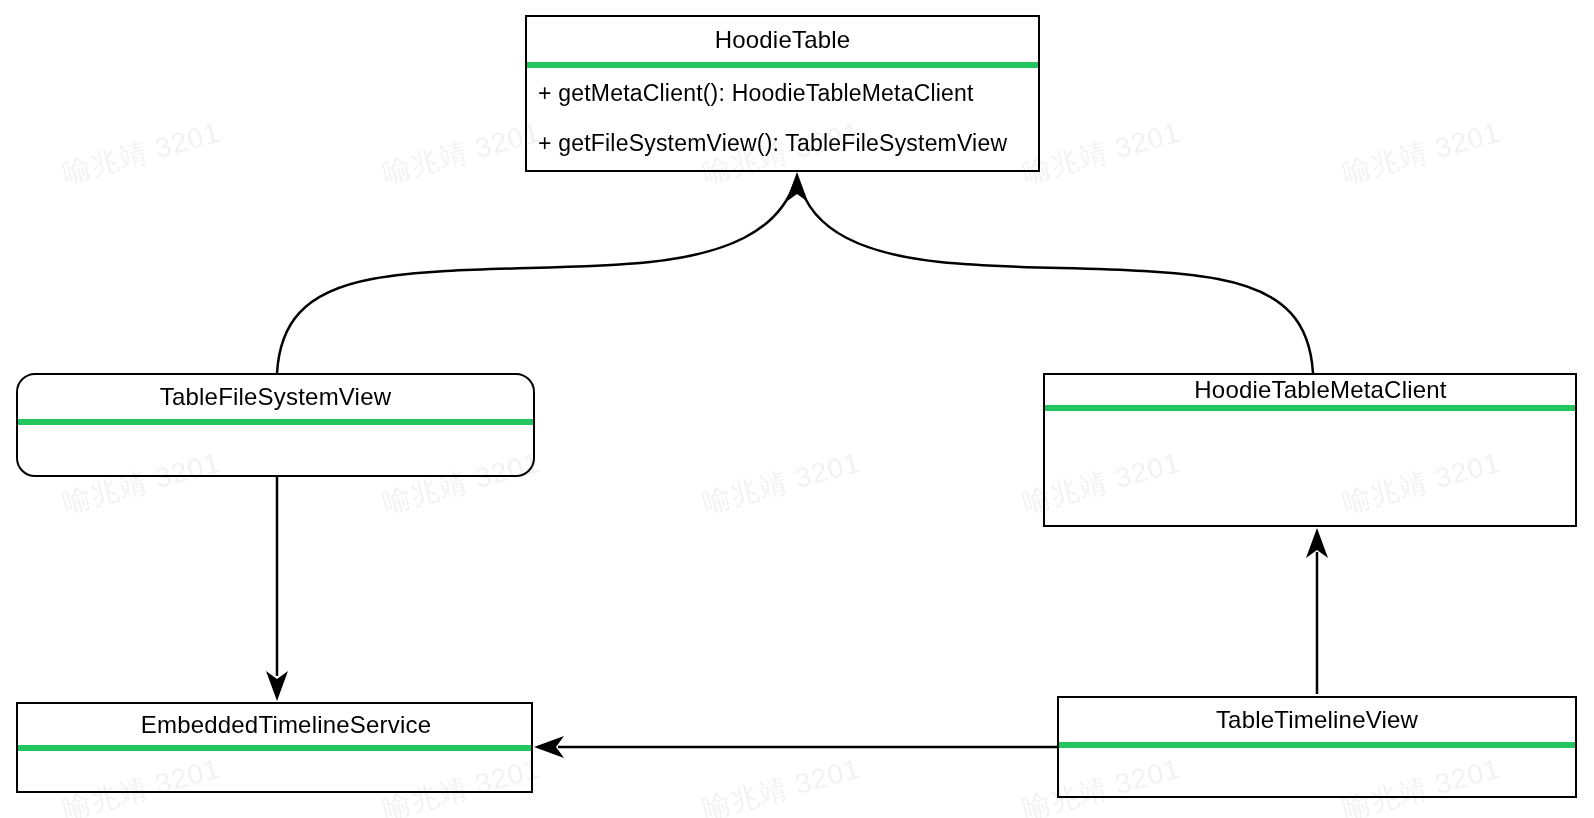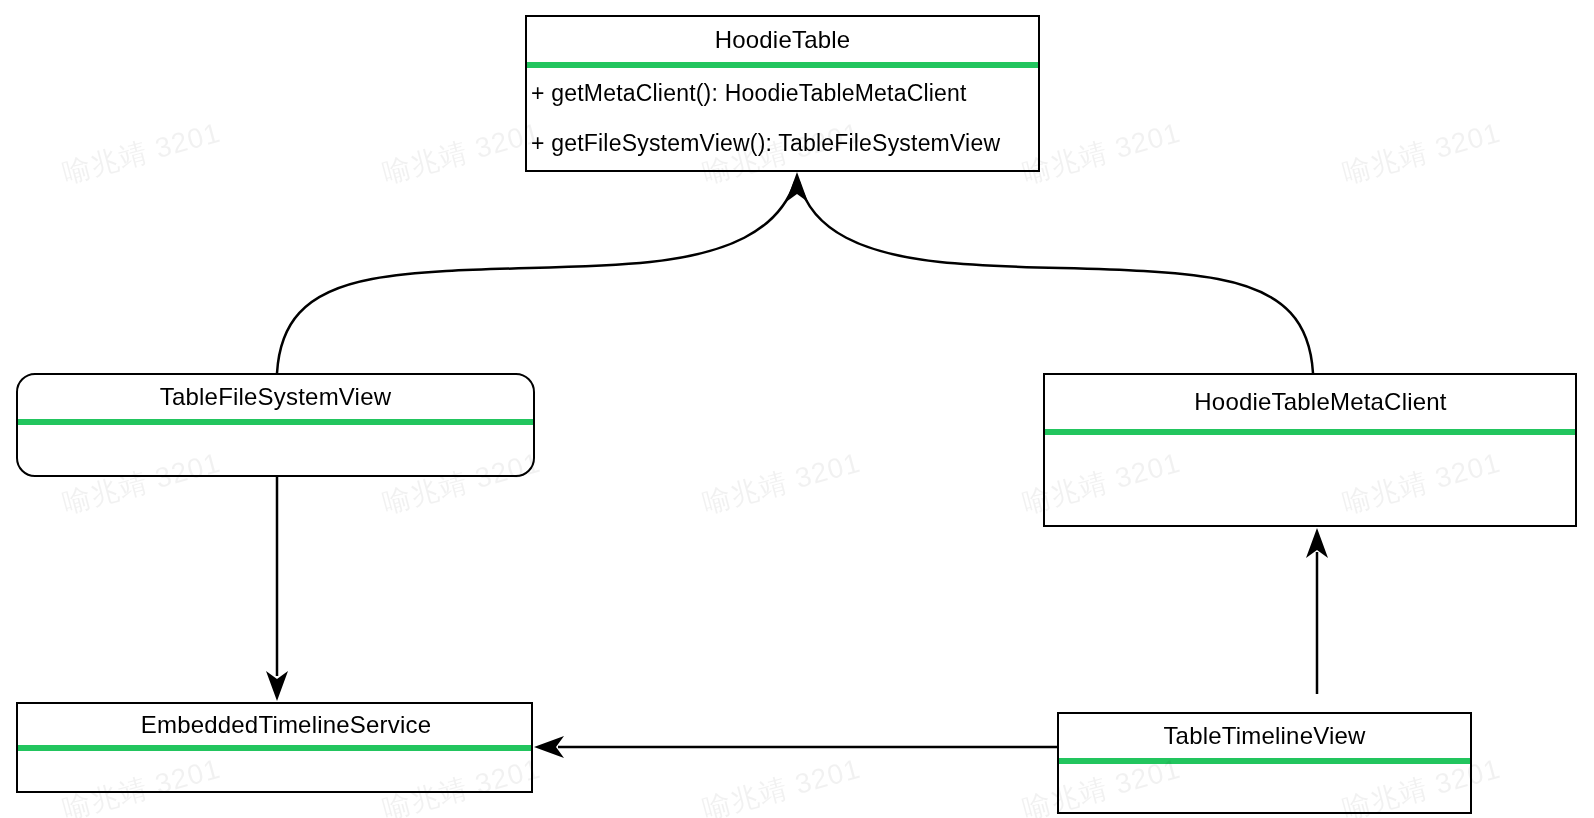"+ getMetaClient(): HoodieTableMetaClient" .uml-method { padding-left: 4px -> 11px }
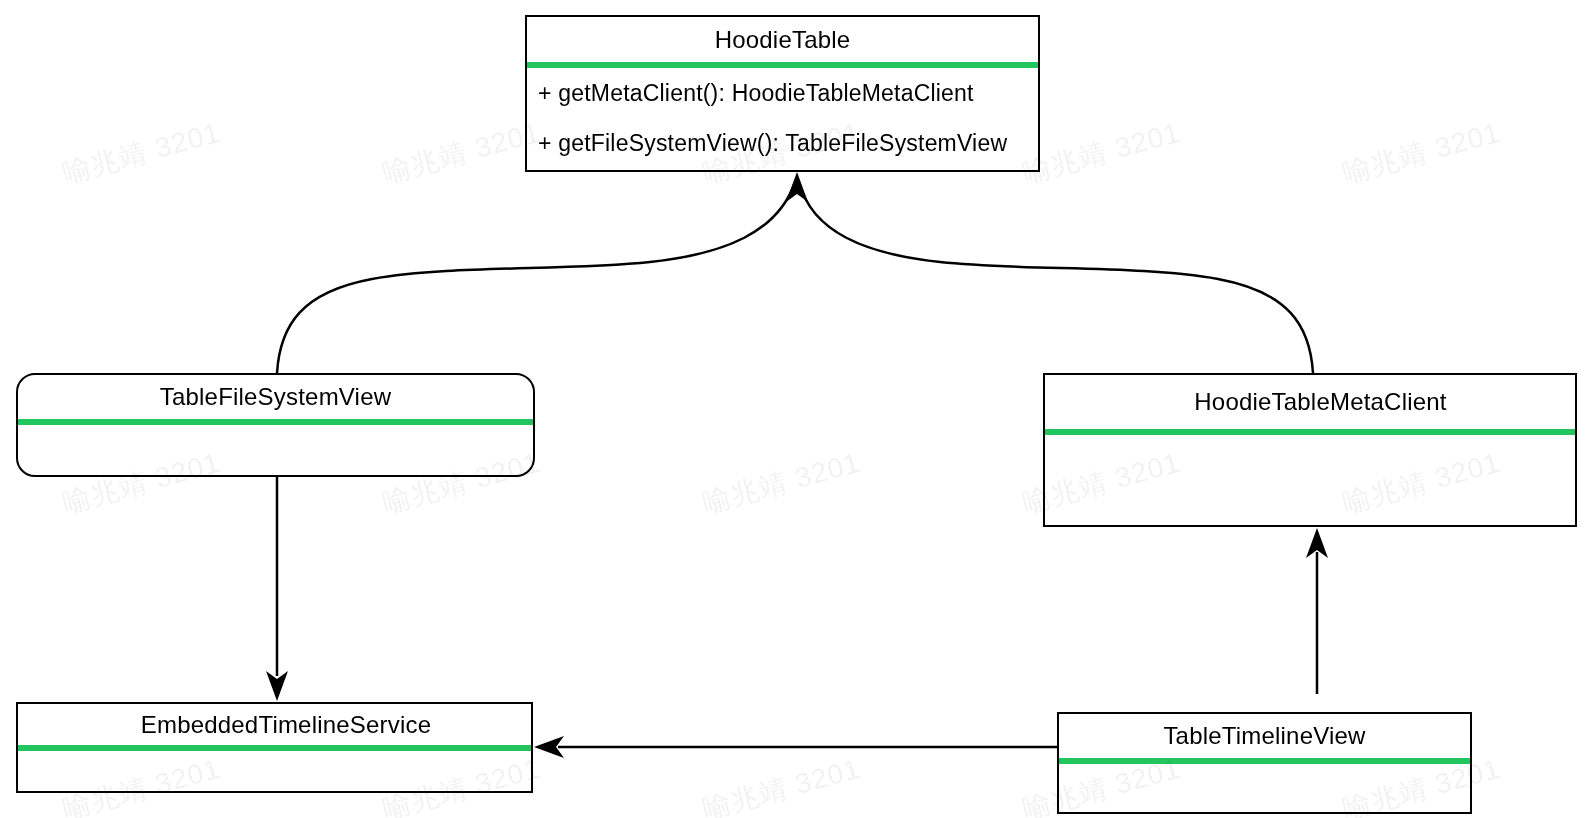"HoodieTableMetaClient" #cls-hoodie-table-meta-client .uml-title { height: 60px -> 36px }
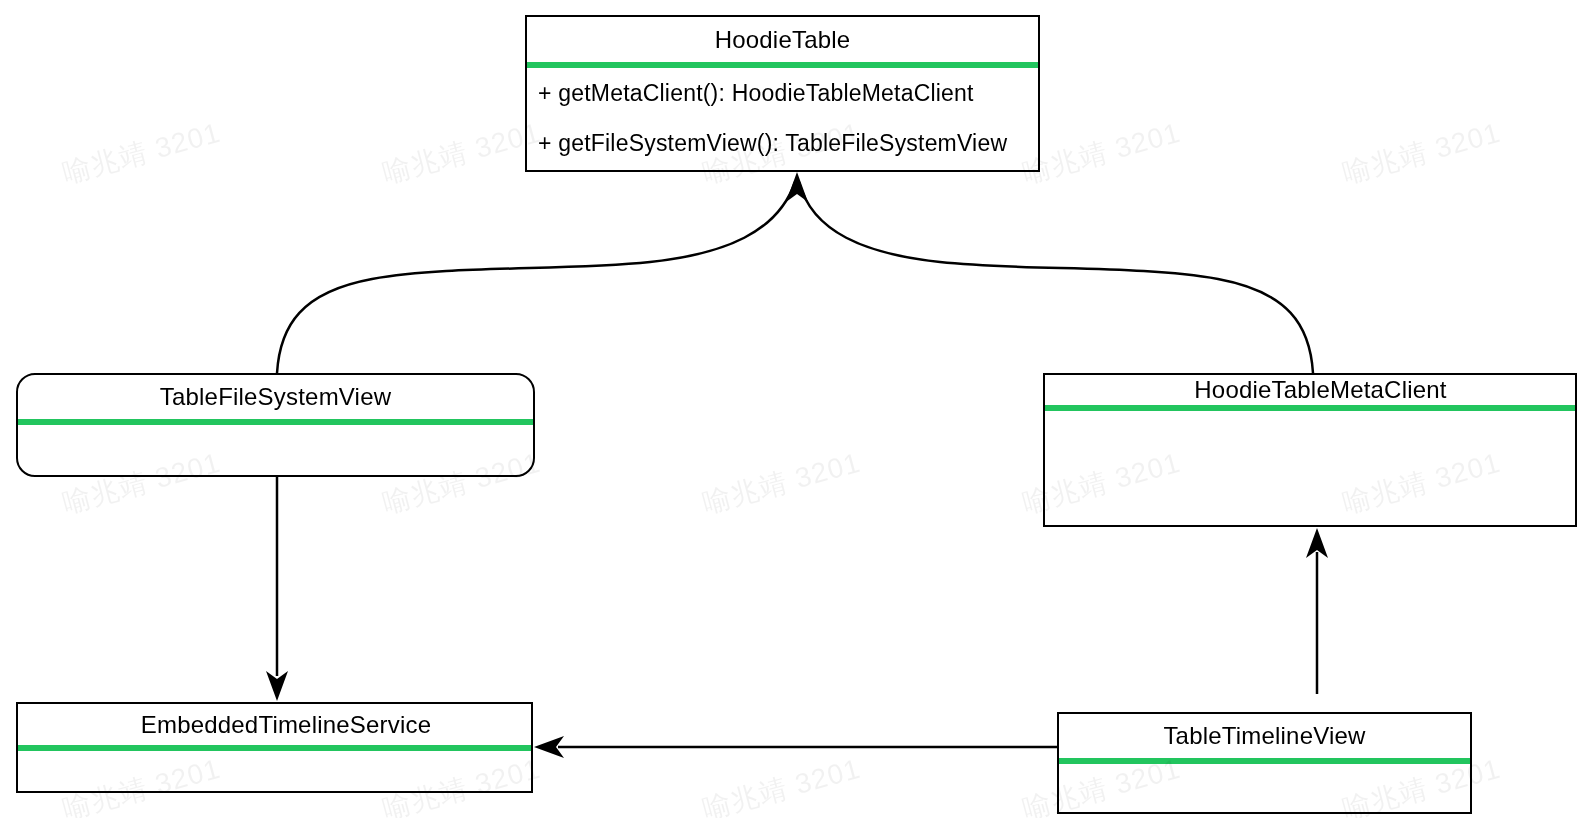"TableTimelineView" #cls-table-timeline-view { top: 712px -> 696px; width: 415px -> 520px }
